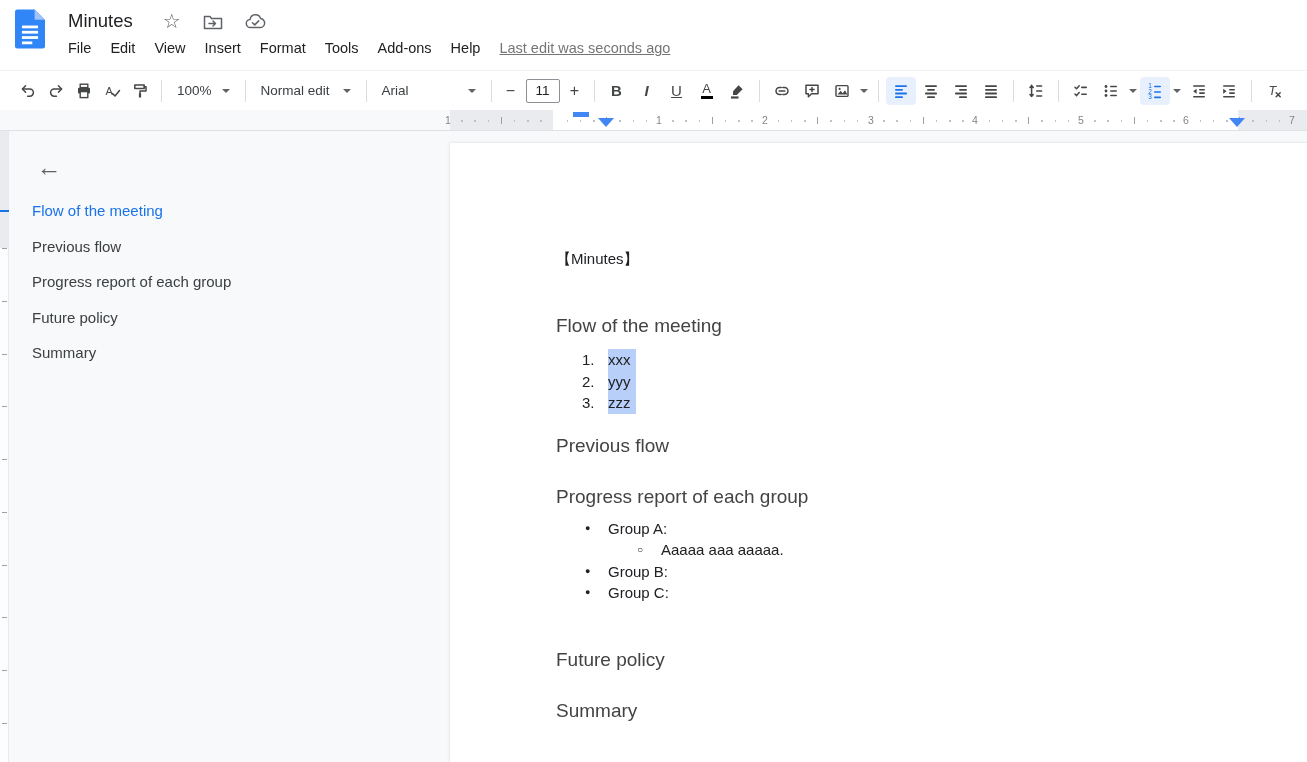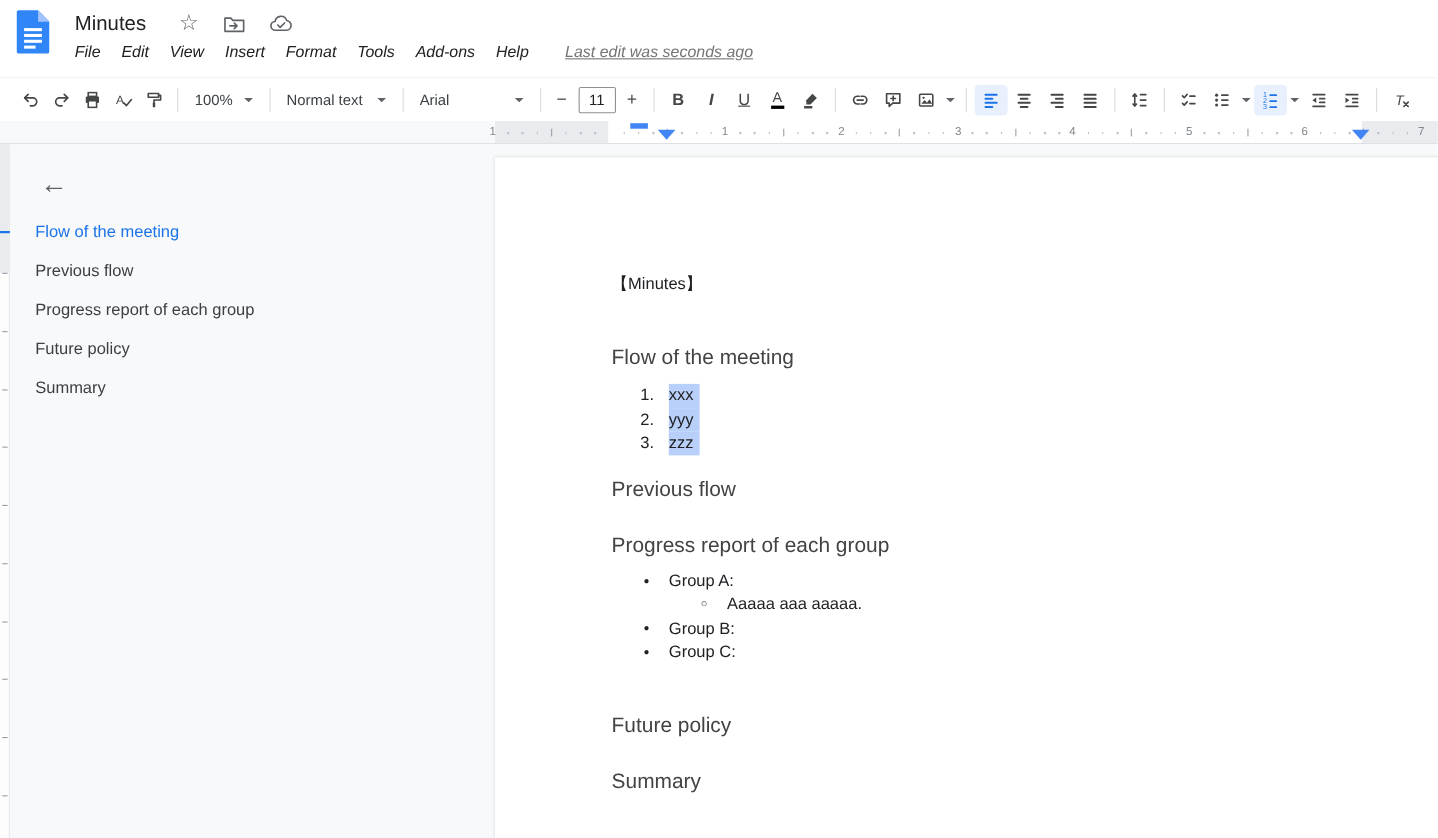"File" .menu-row { font-style: italic -> none }
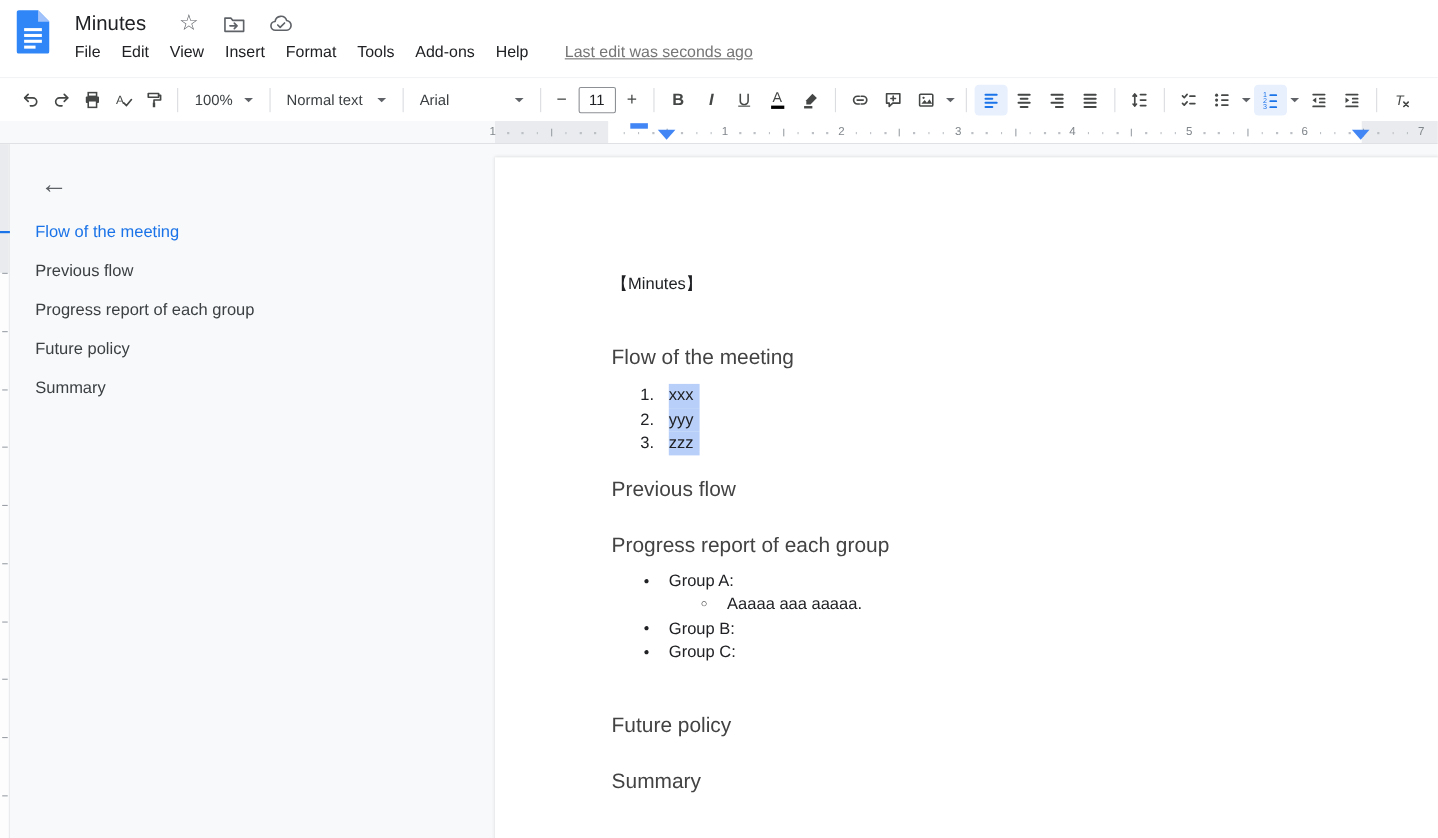"Last edit was seconds ago" .last-edit { margin-left: 14px -> 0 }
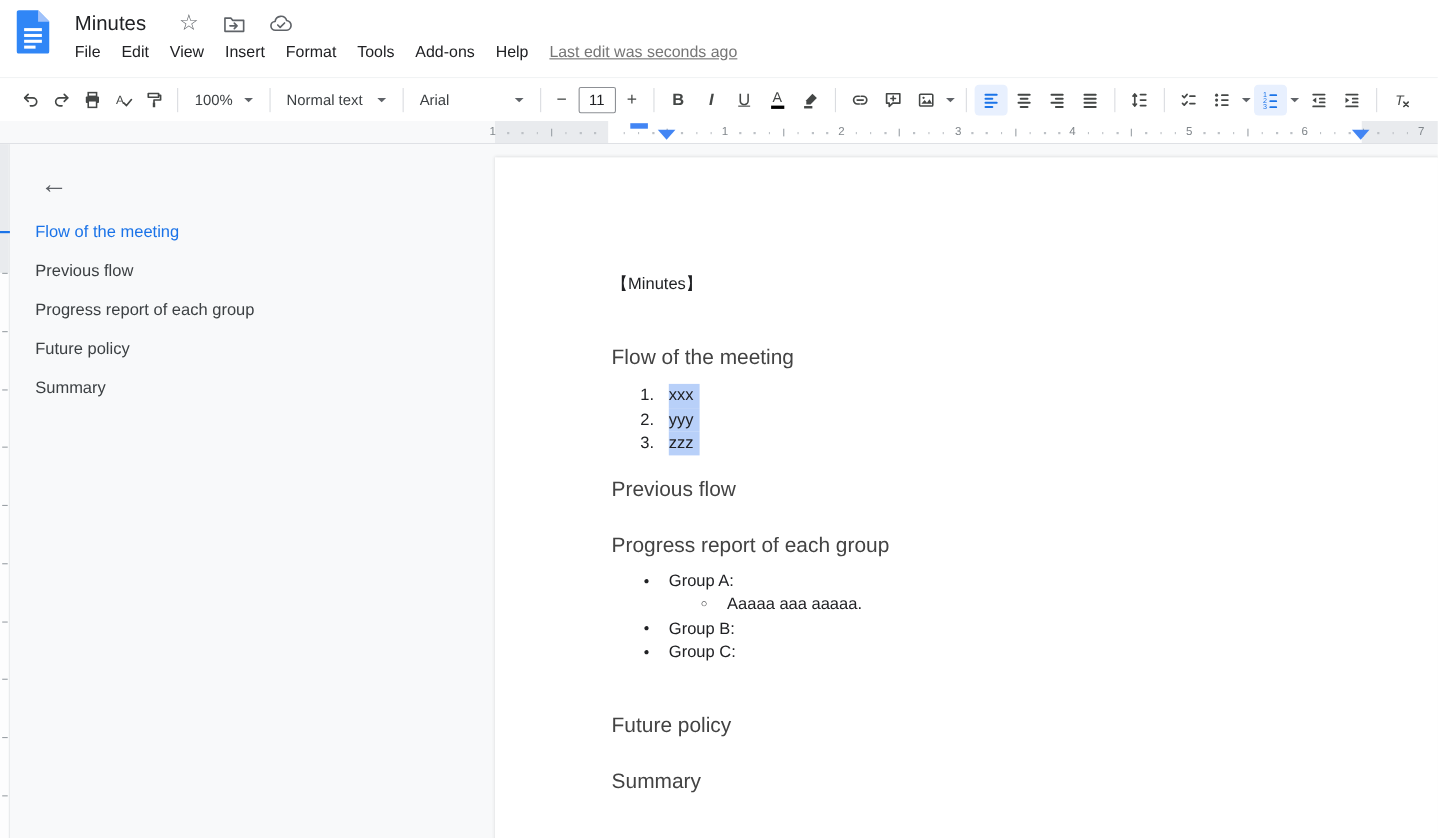"Normal text" span.lbl { text: text -> edit }
